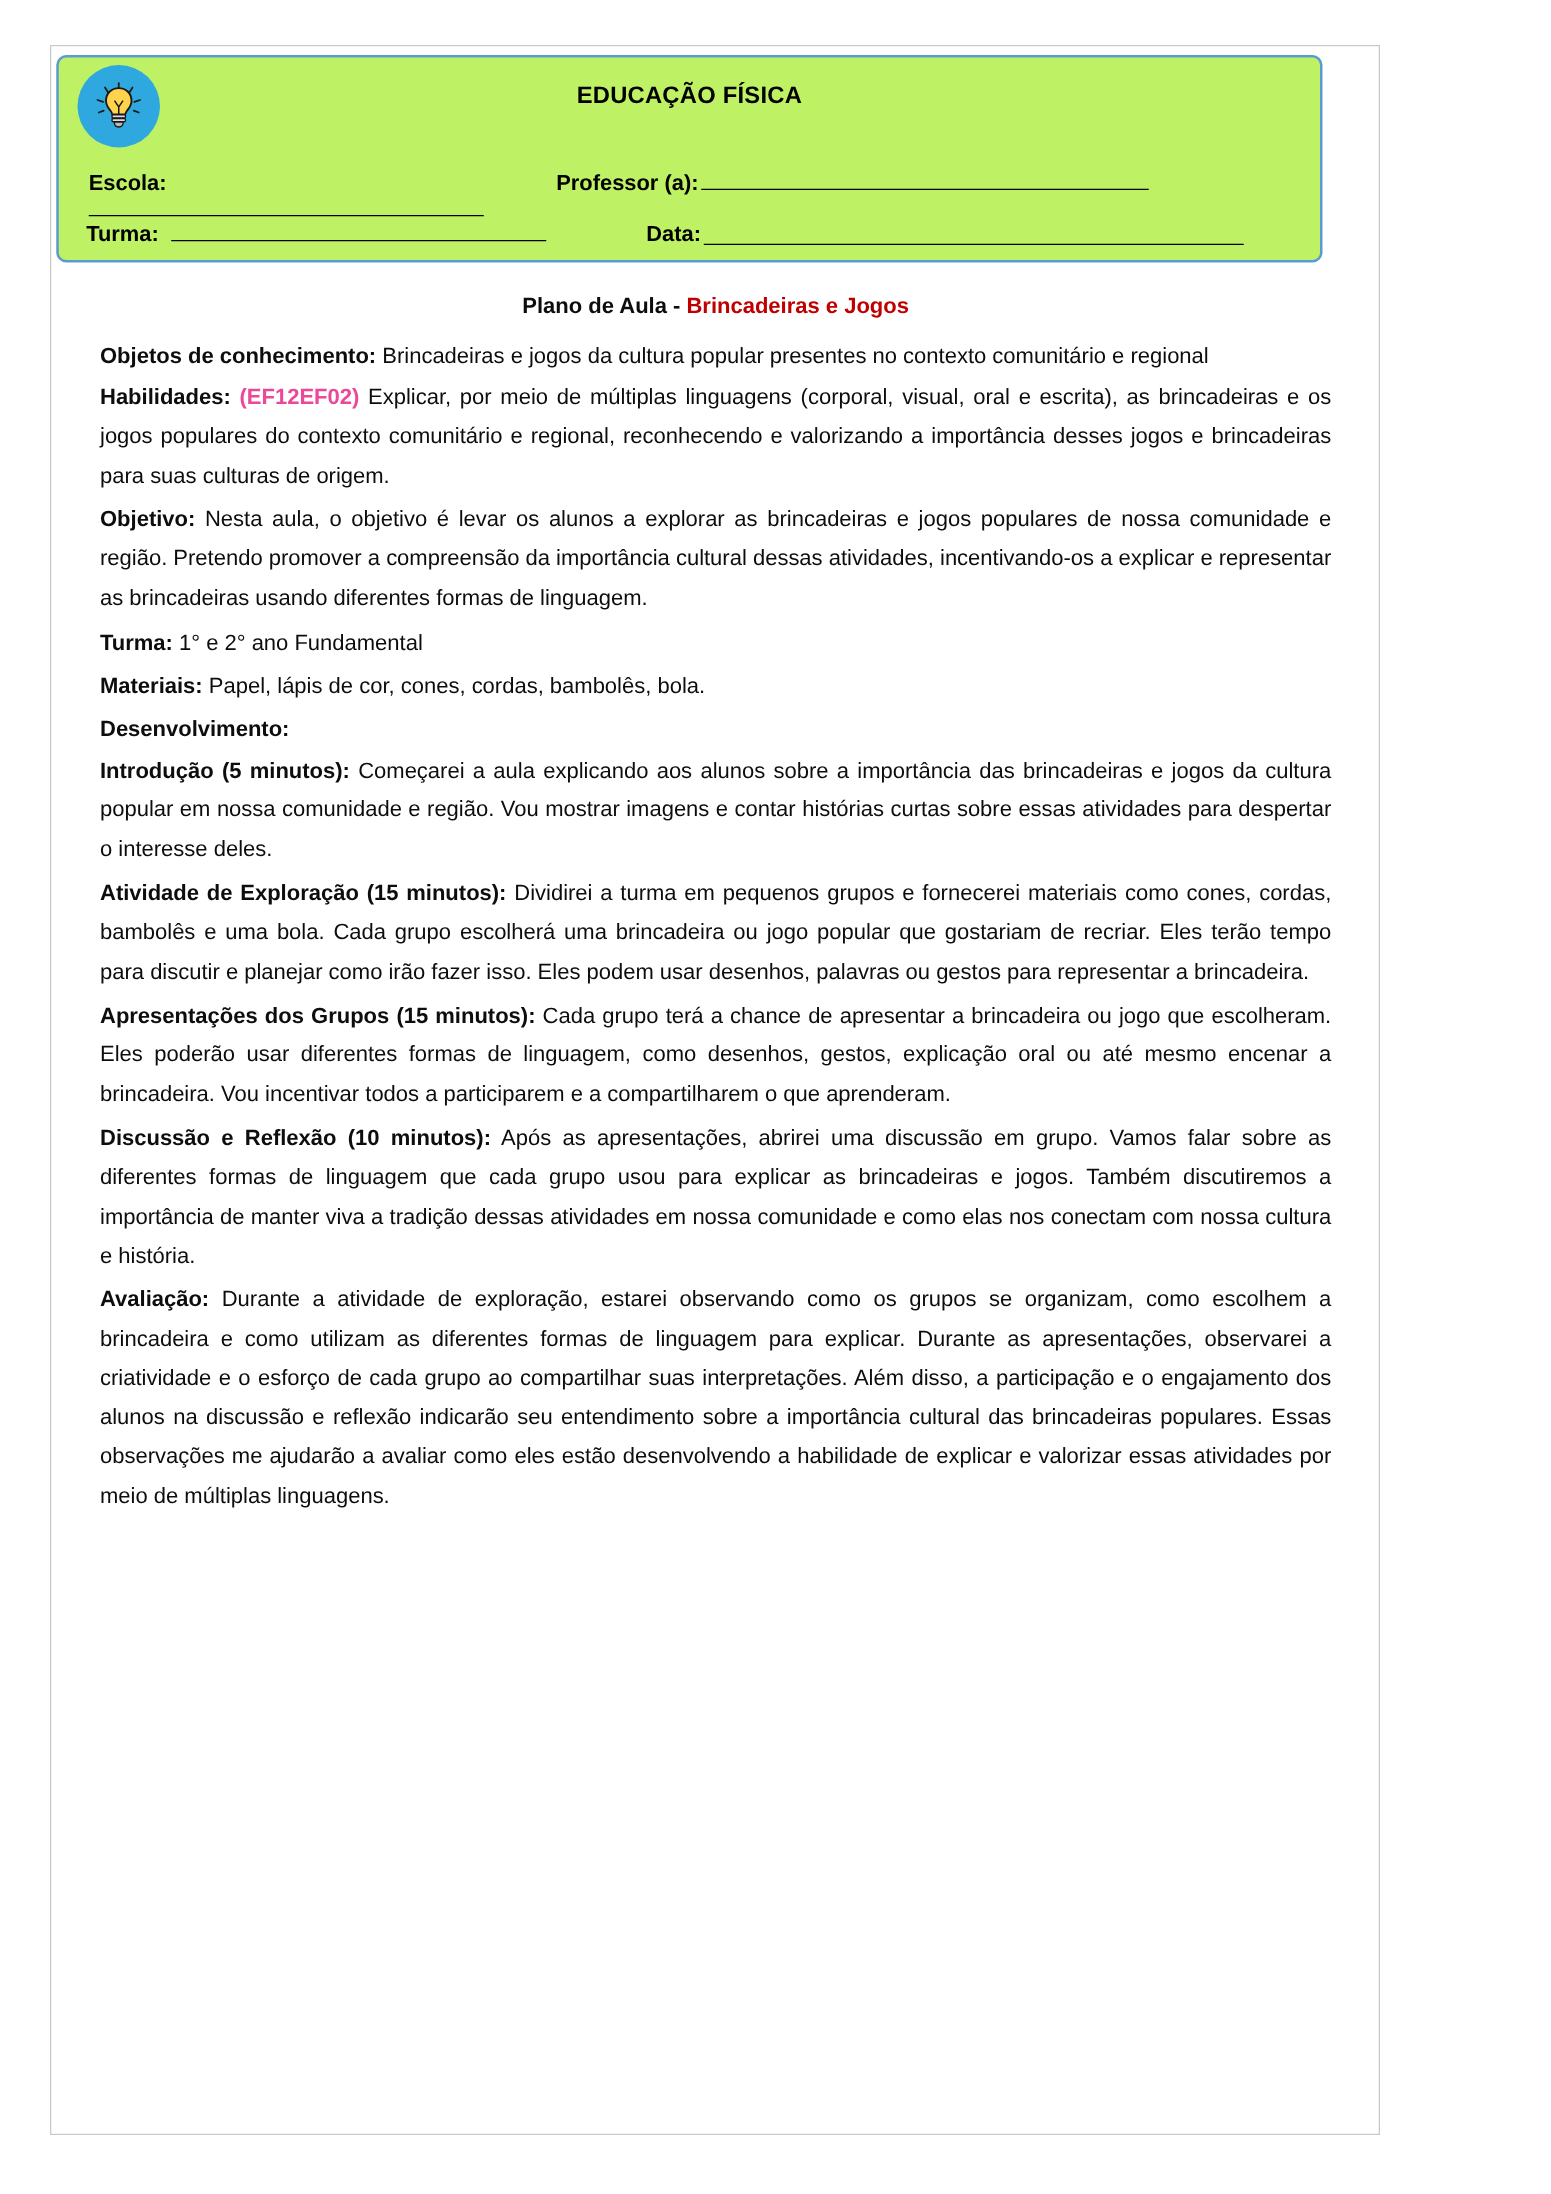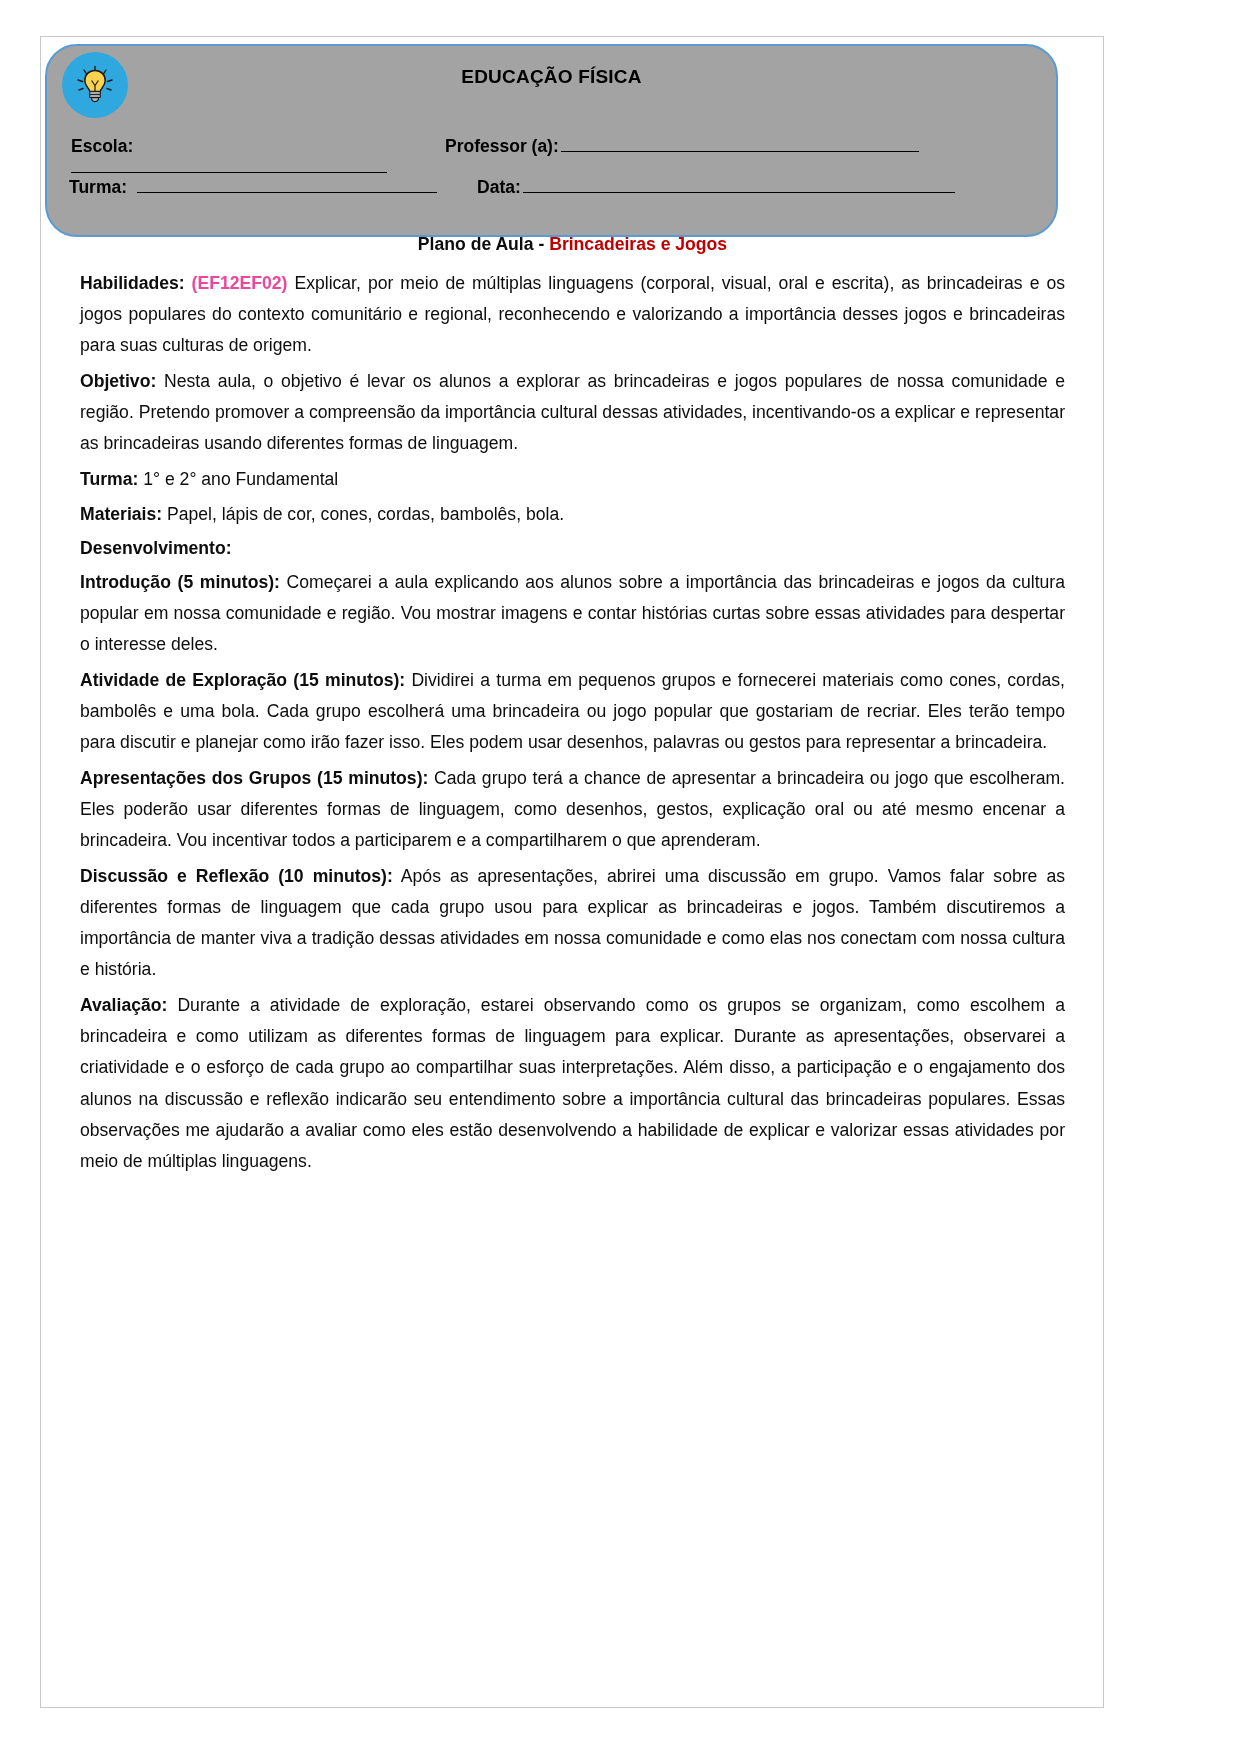"EDUCAÇÃO FÍSICA" .header-box { background: #a3a3a3 -> #bef264; border-radius: 32px -> 8px; height: 193px -> 166px }
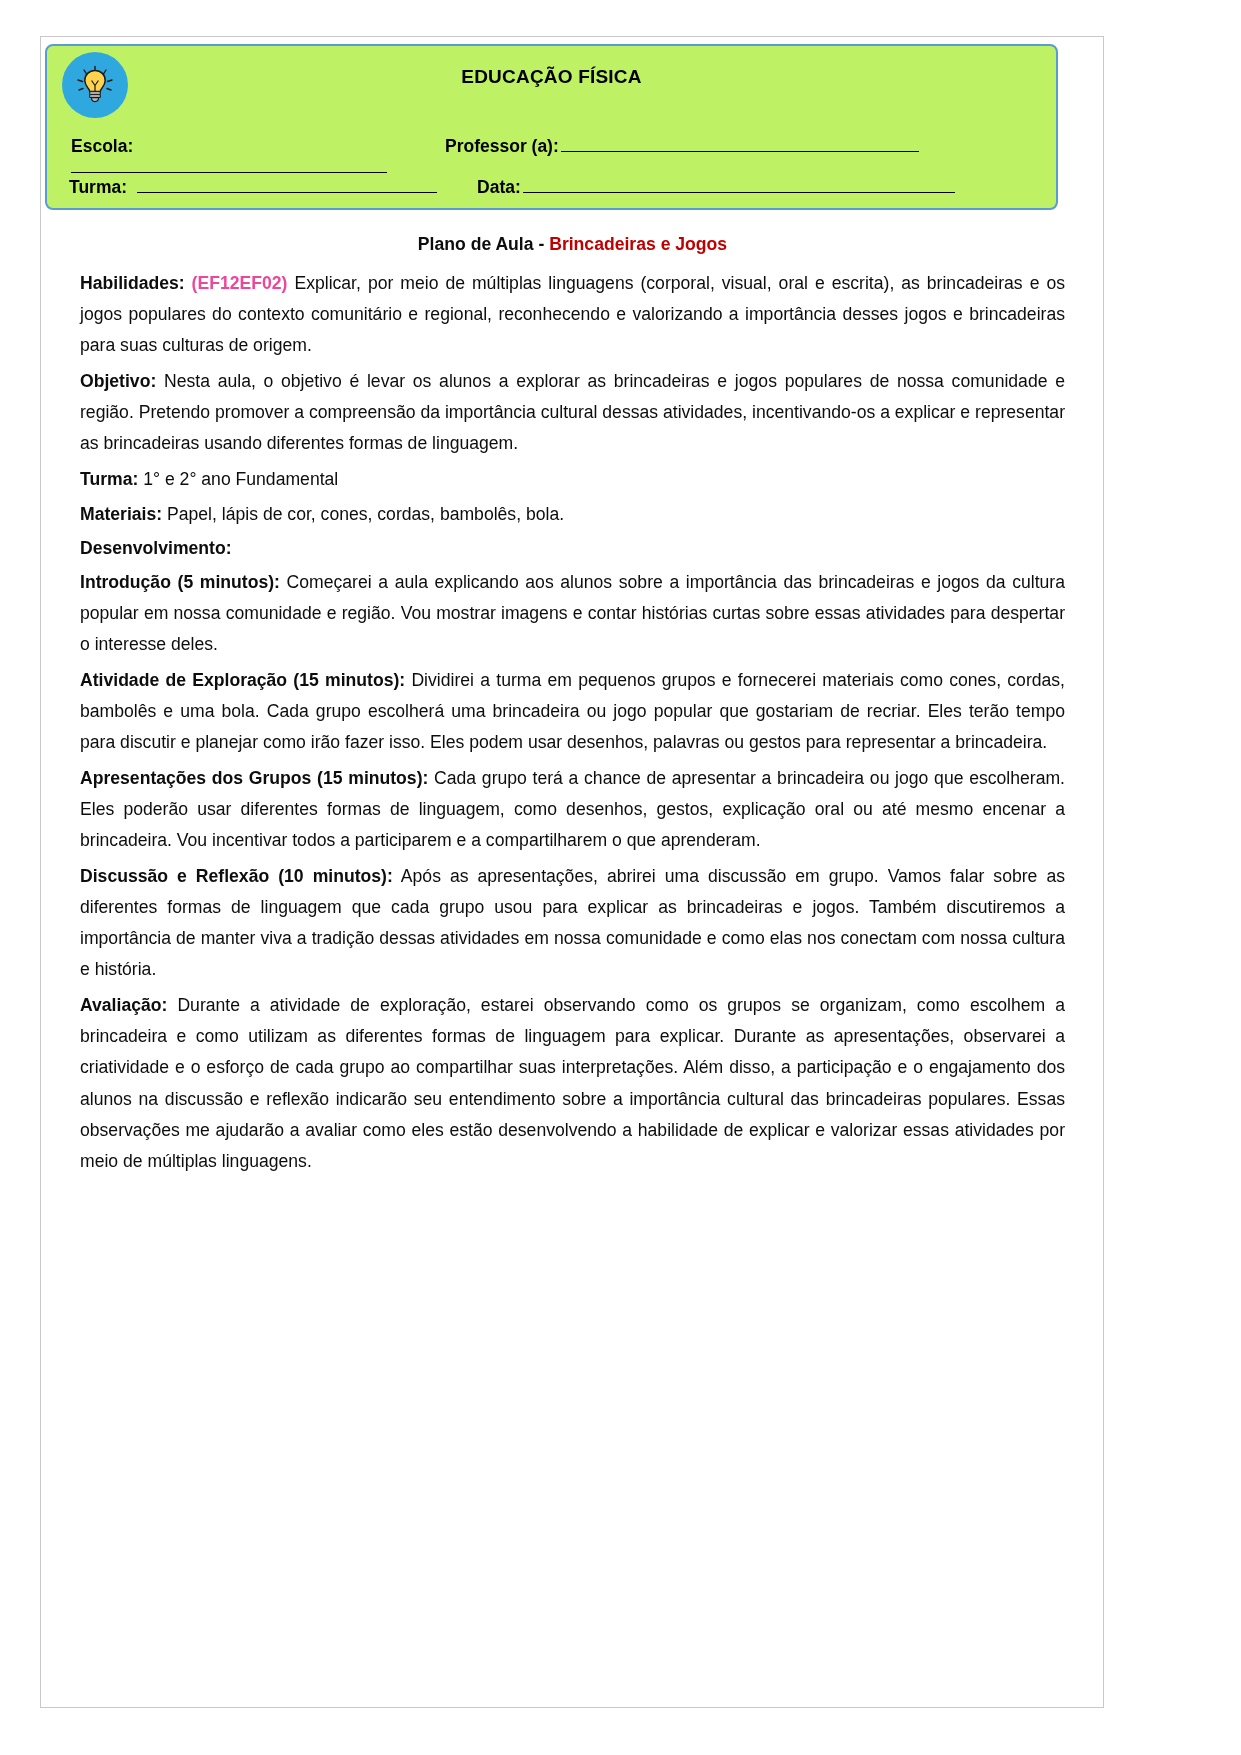"Data:" .f-data { align-items: none -> center; margin-left: 40px -> 80px }
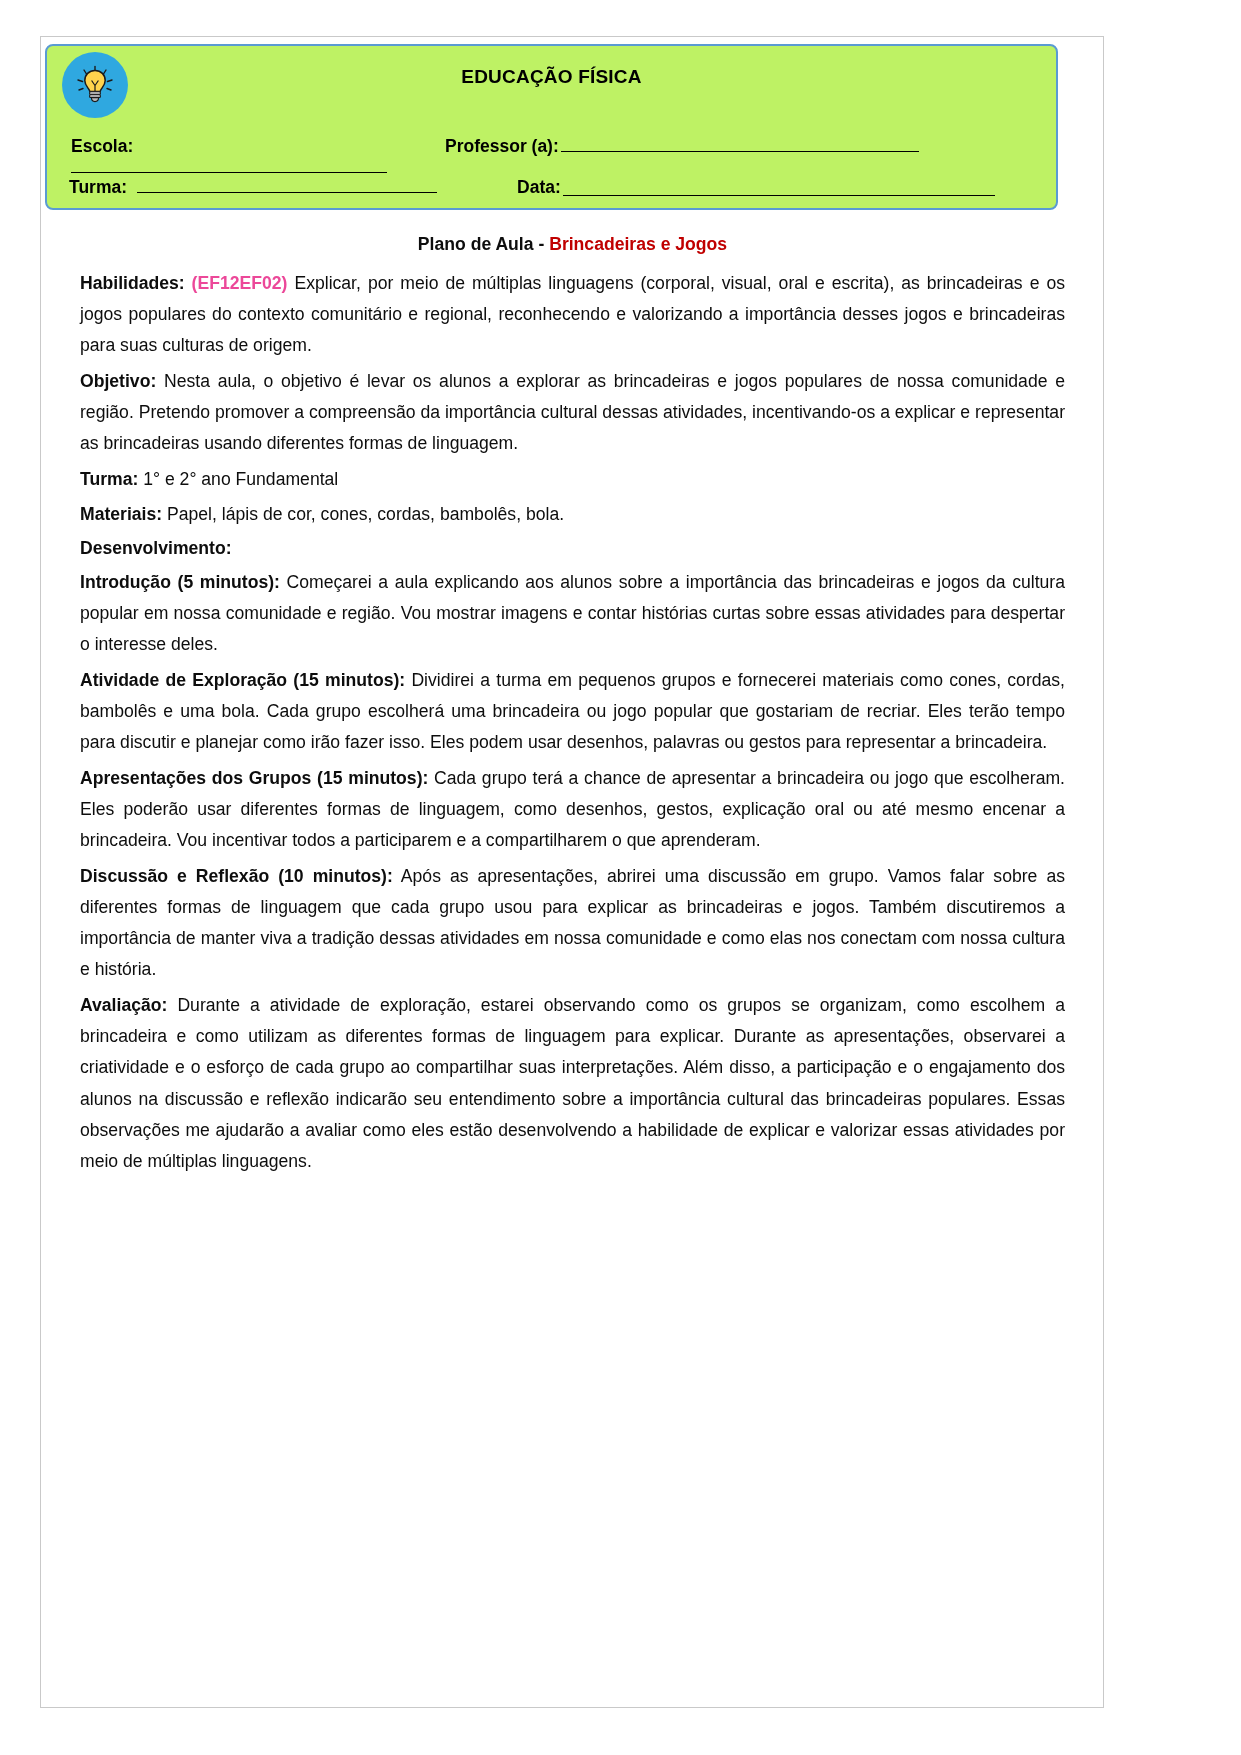"Objetos de conhecimento: Brincadeiras e" p.para { html: none -> <p> <b>Objetos de conhecimento:</b><span> Brincadeiras e jogos da cultura popular presentes no contexto comunitário e regional</span> </p> }
